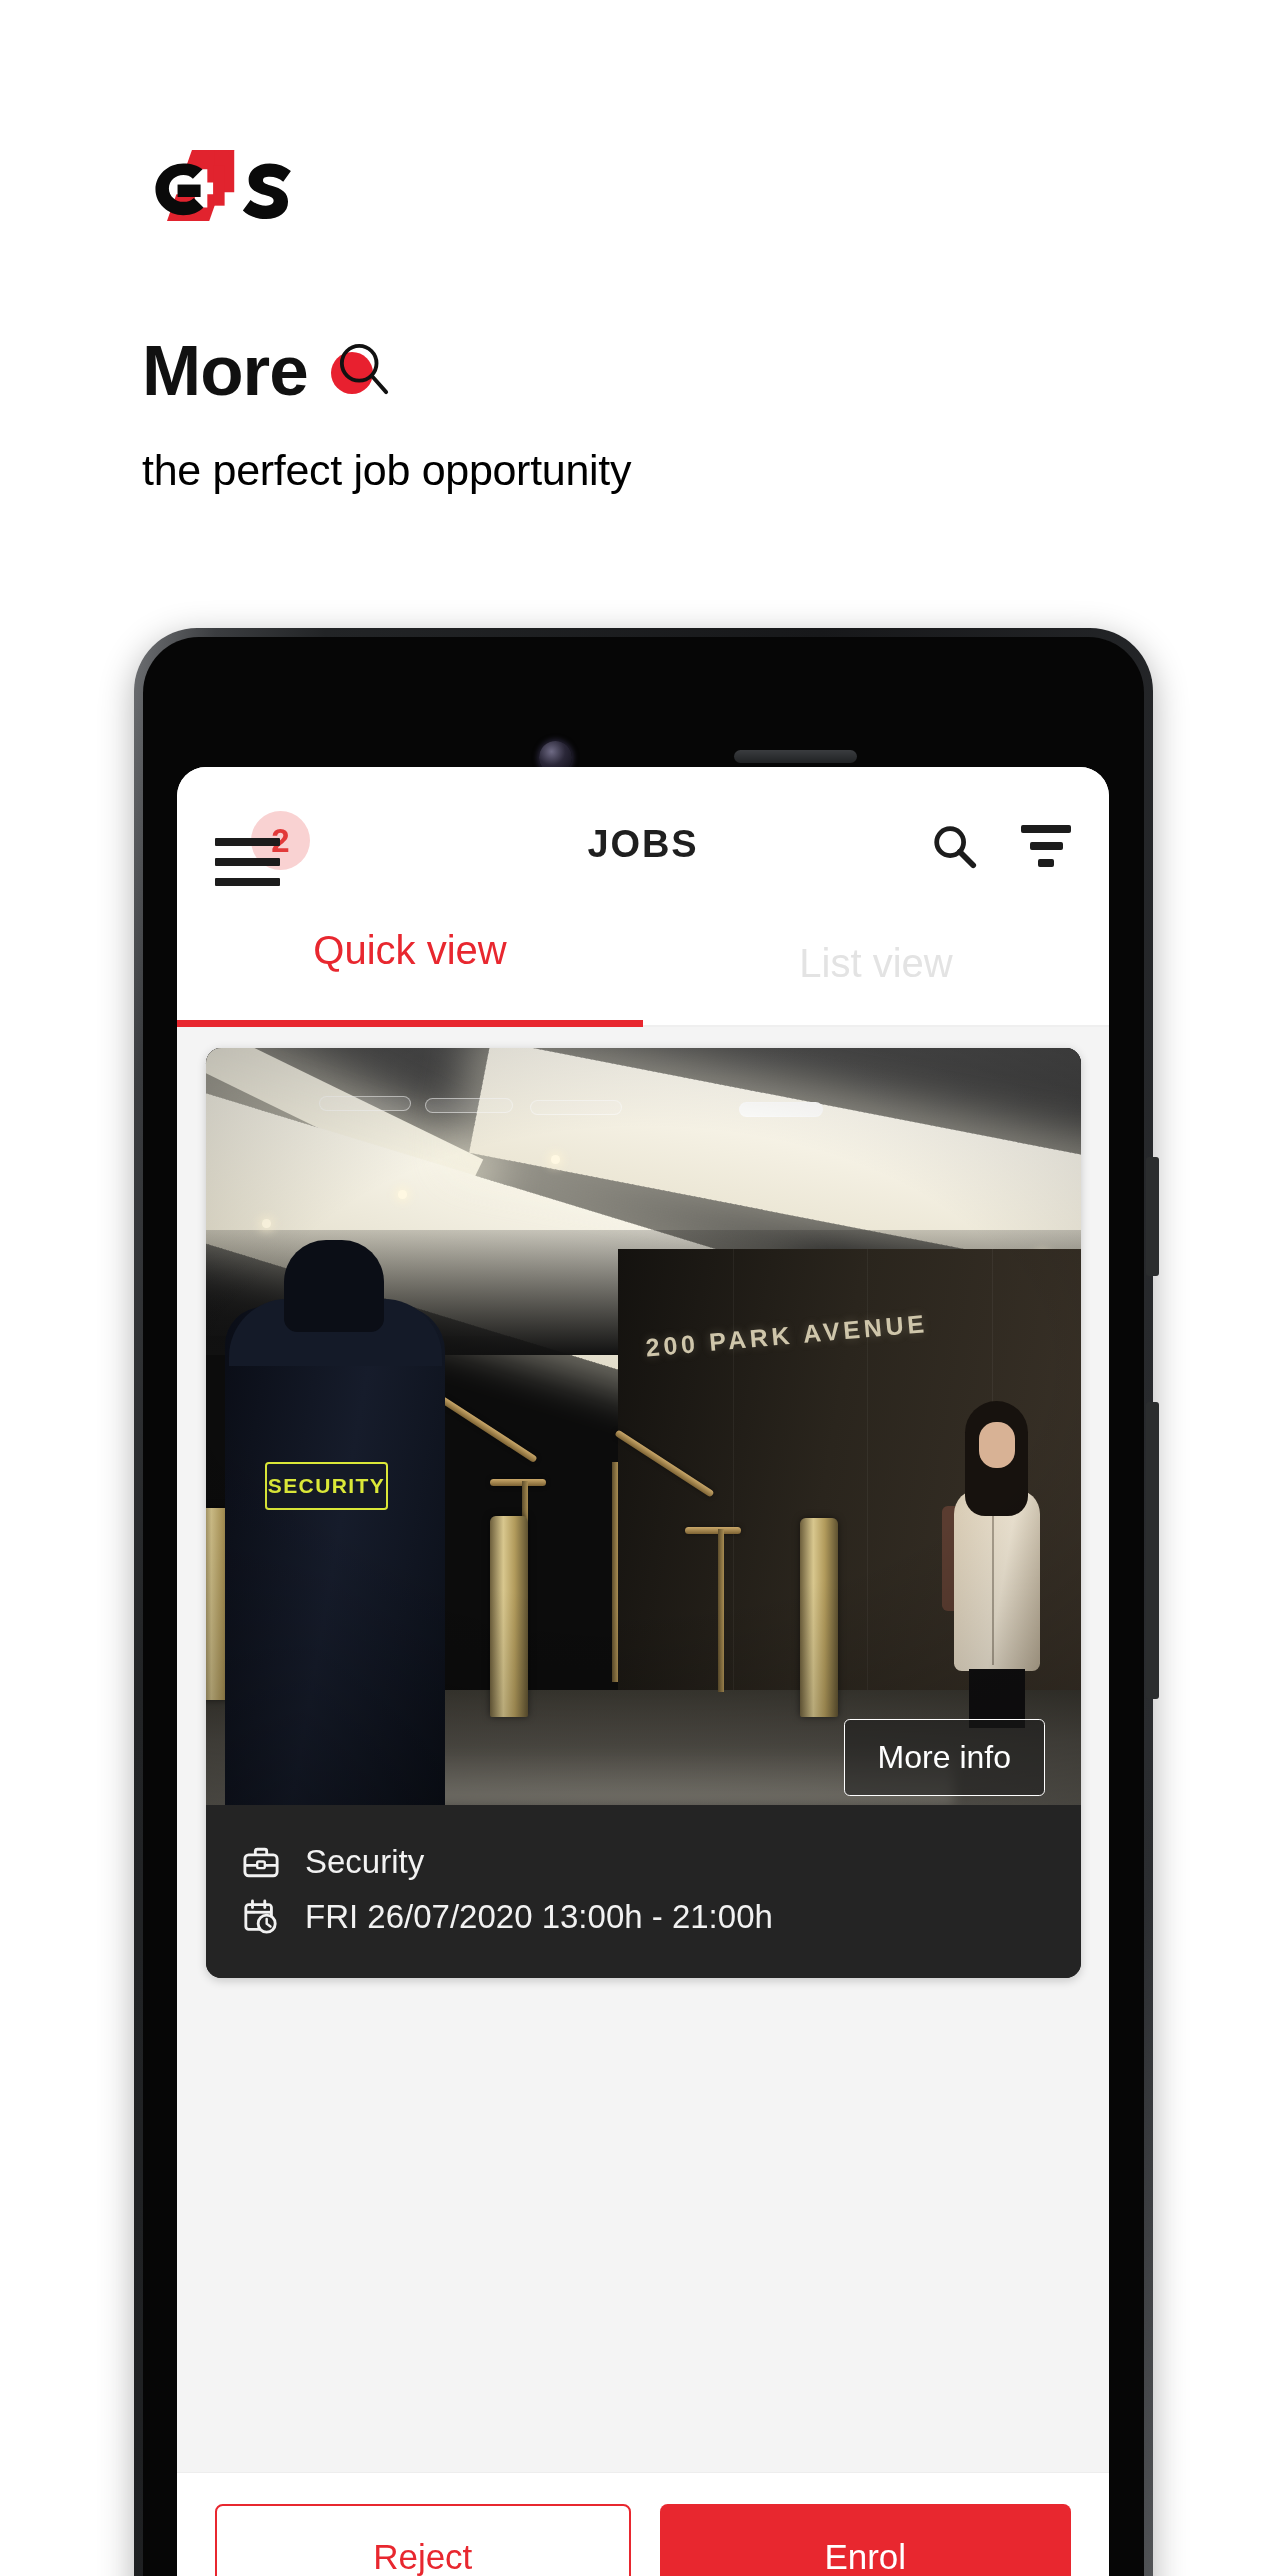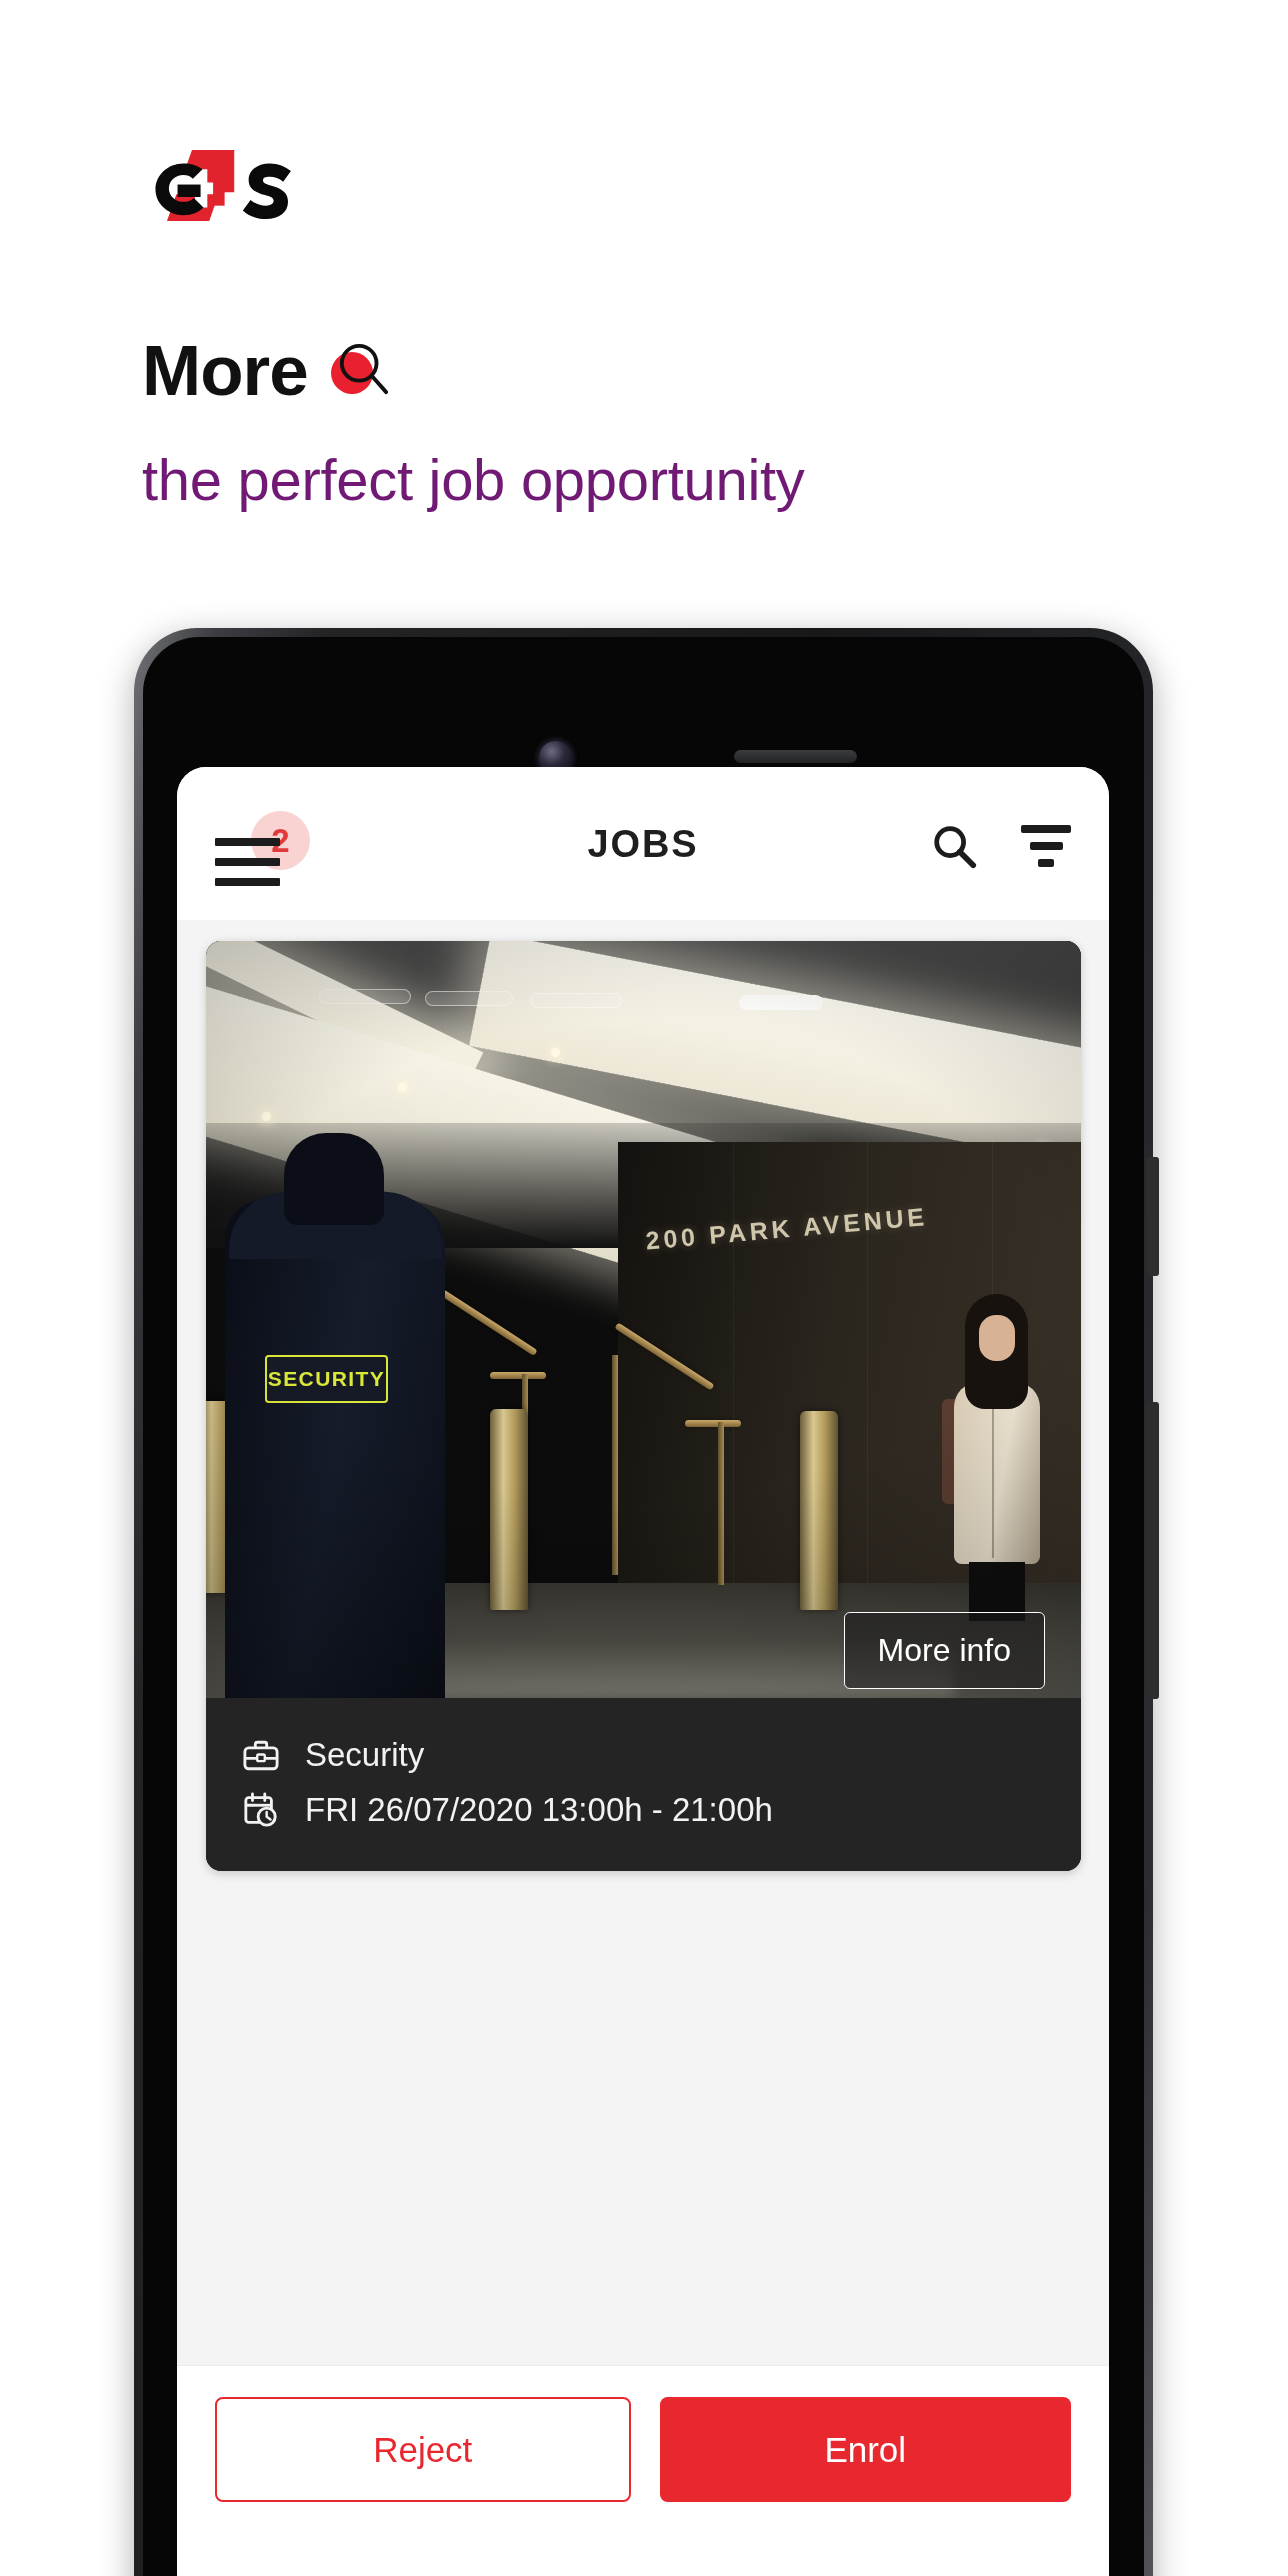"the perfect job opportunity" .subhead { color: #701a75 -> #000000; font-size: 58px -> 43px }
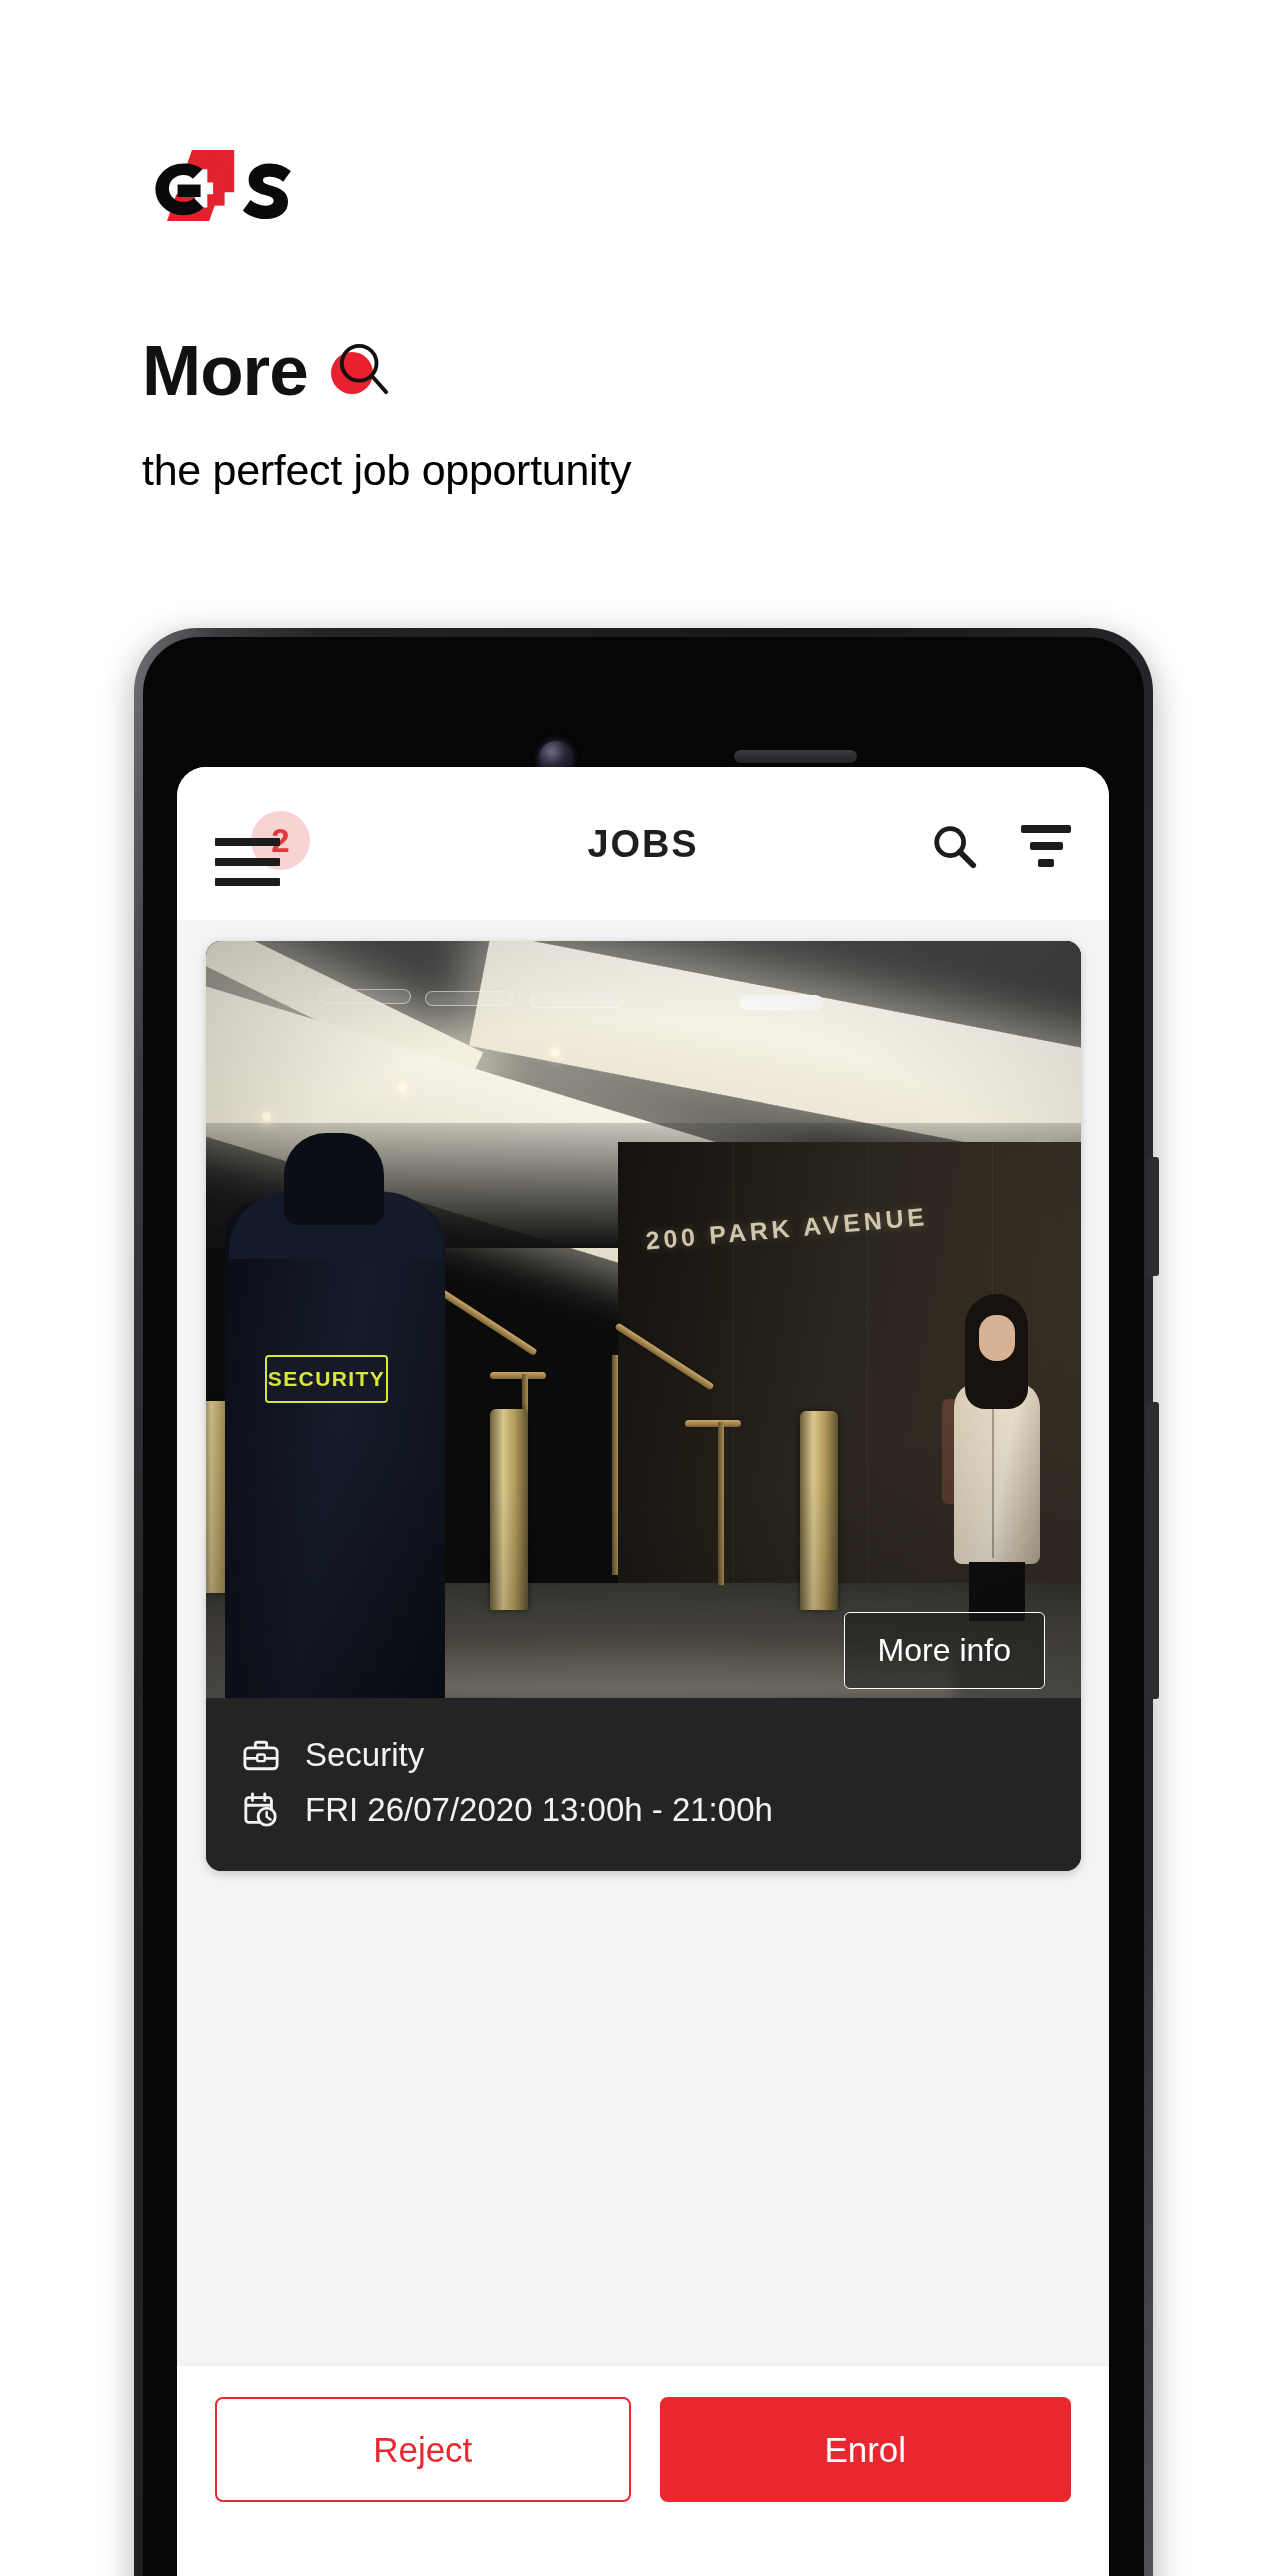"Quick view" div.tabs { html: none -> <div> <div>Quick view</div> <div>List view</div> <div></div> <div></div> </div> }
